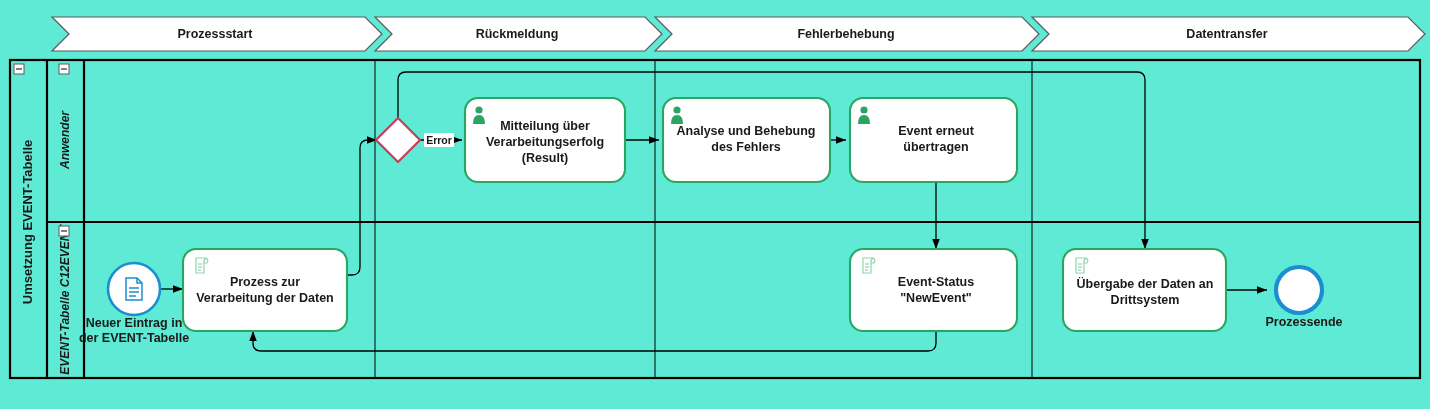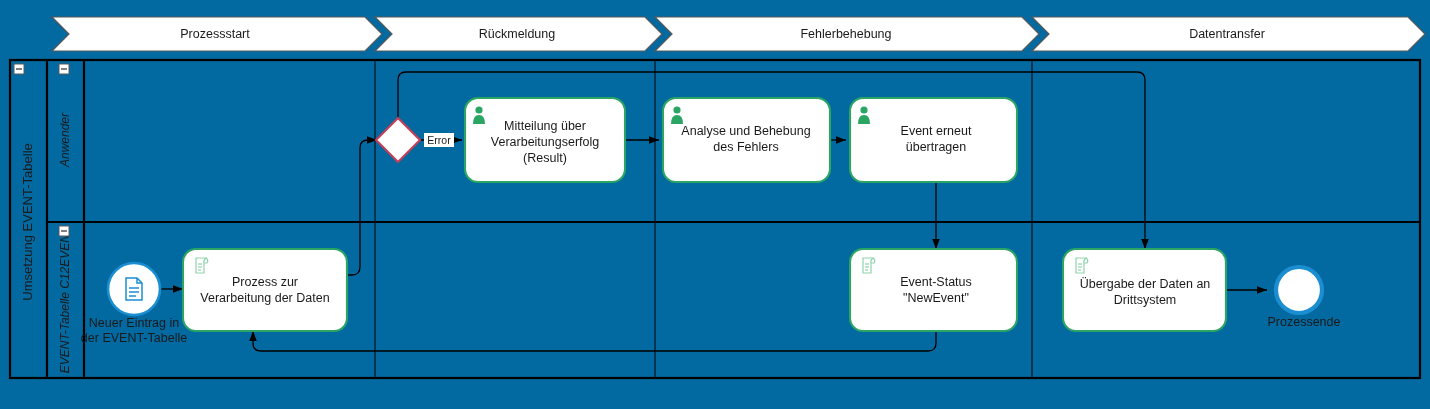"Prozessstart" #canvas { background: #0369a1 -> #5eead4; font-weight: none -> bold }
